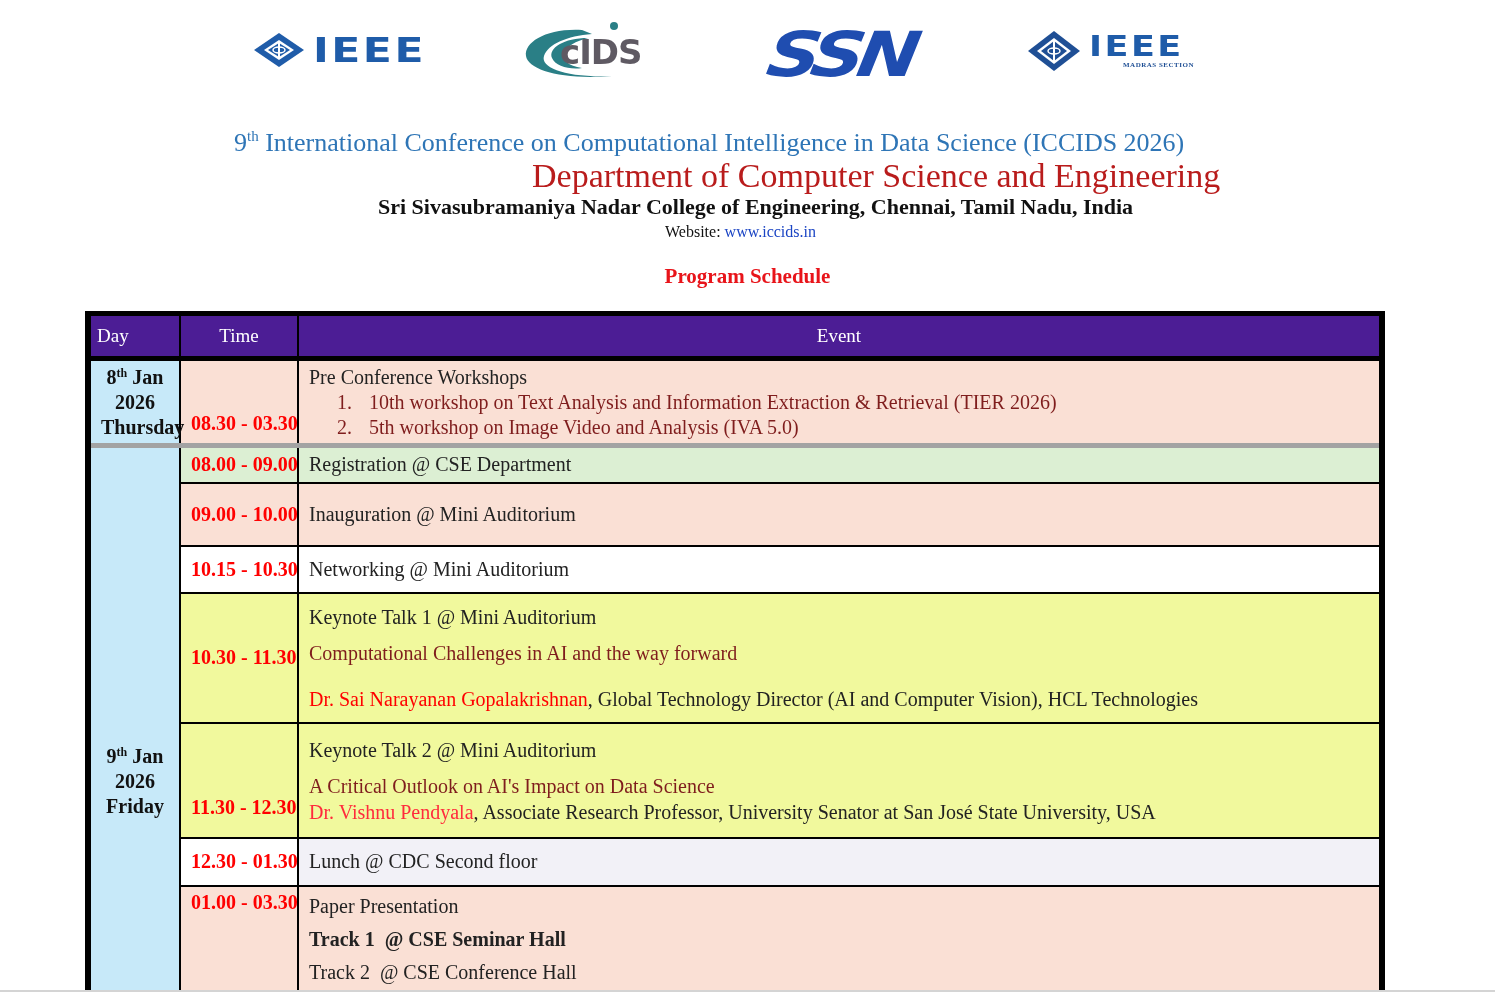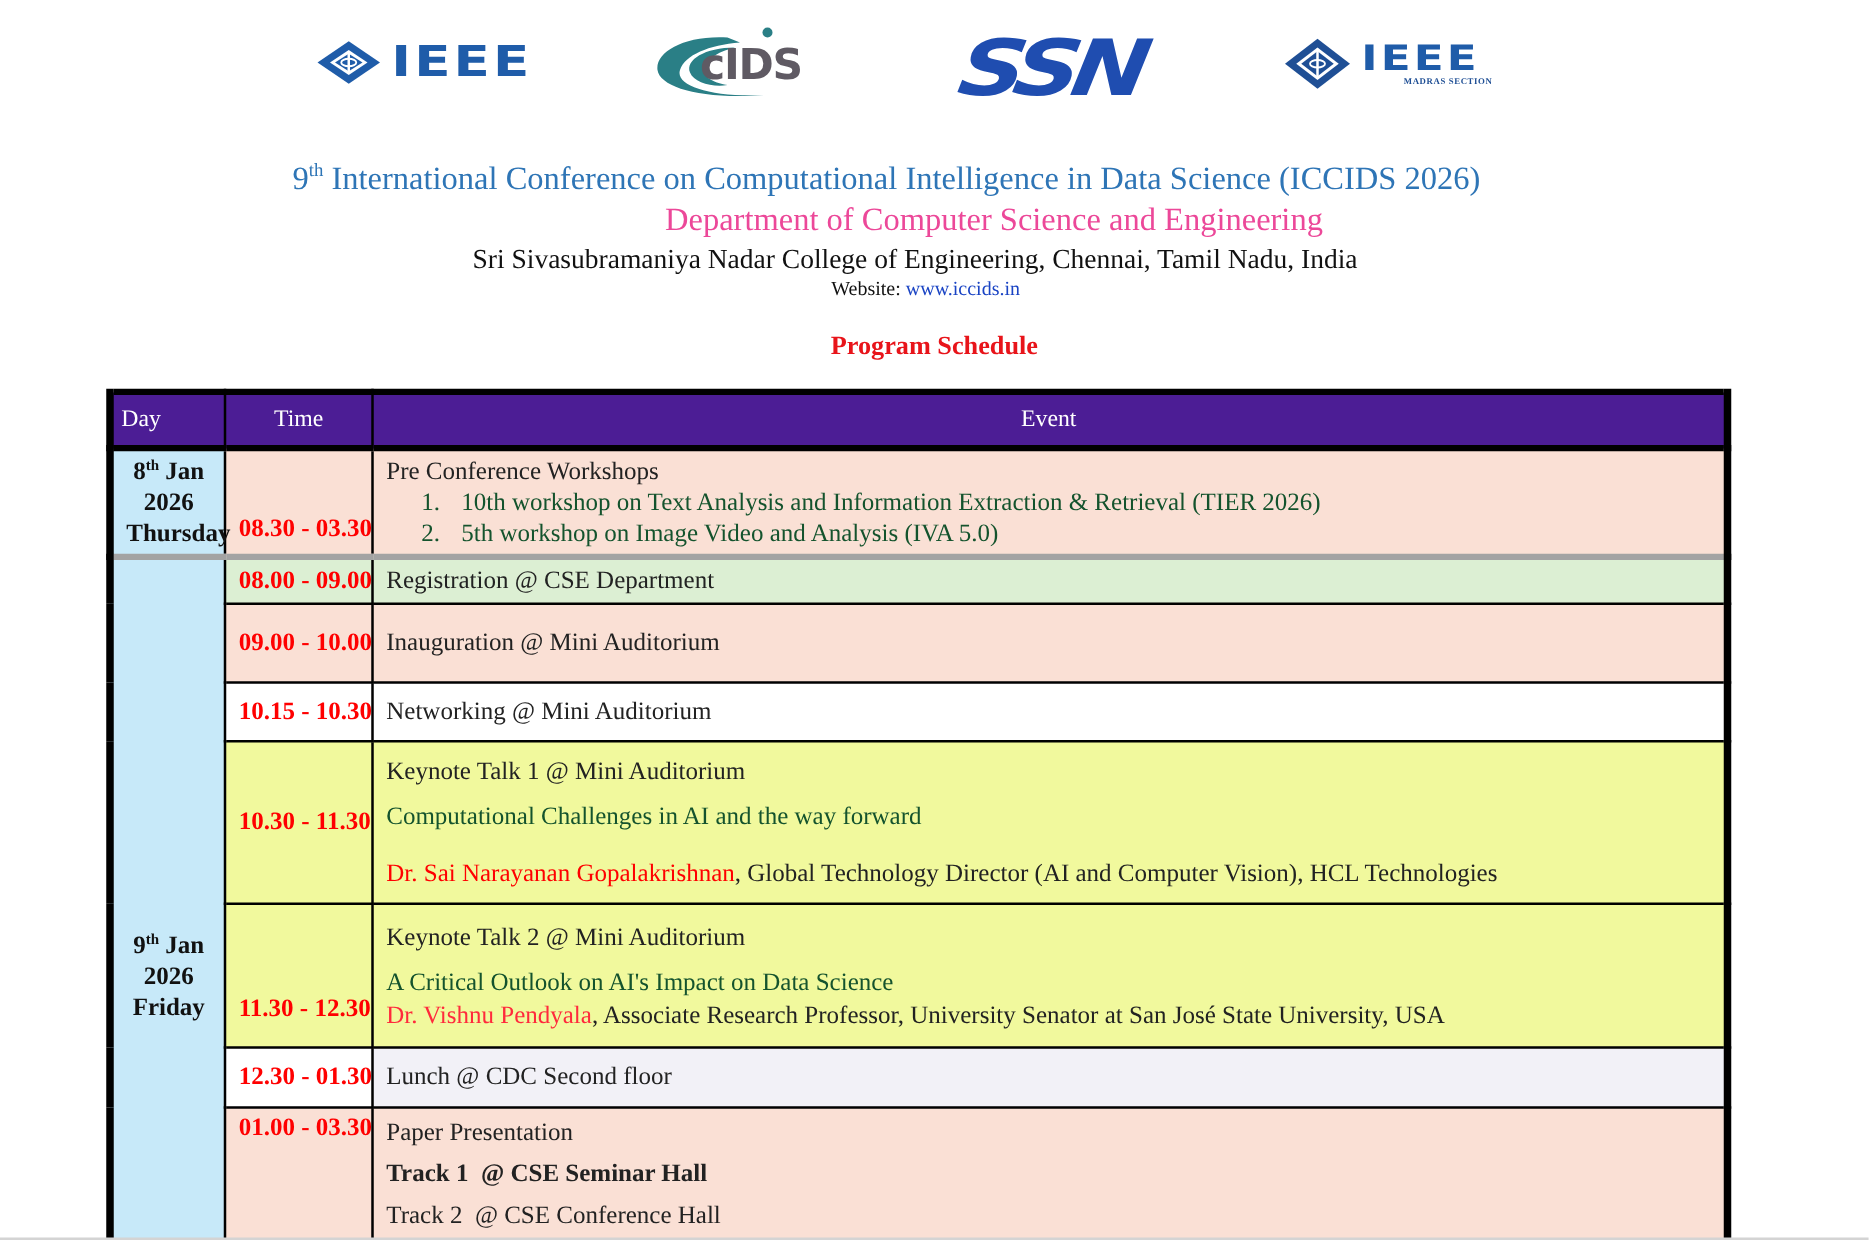"Department of Computer Science and" .dept { color: #ec4899 -> #b91c1c; font-size: 26px -> 34px }
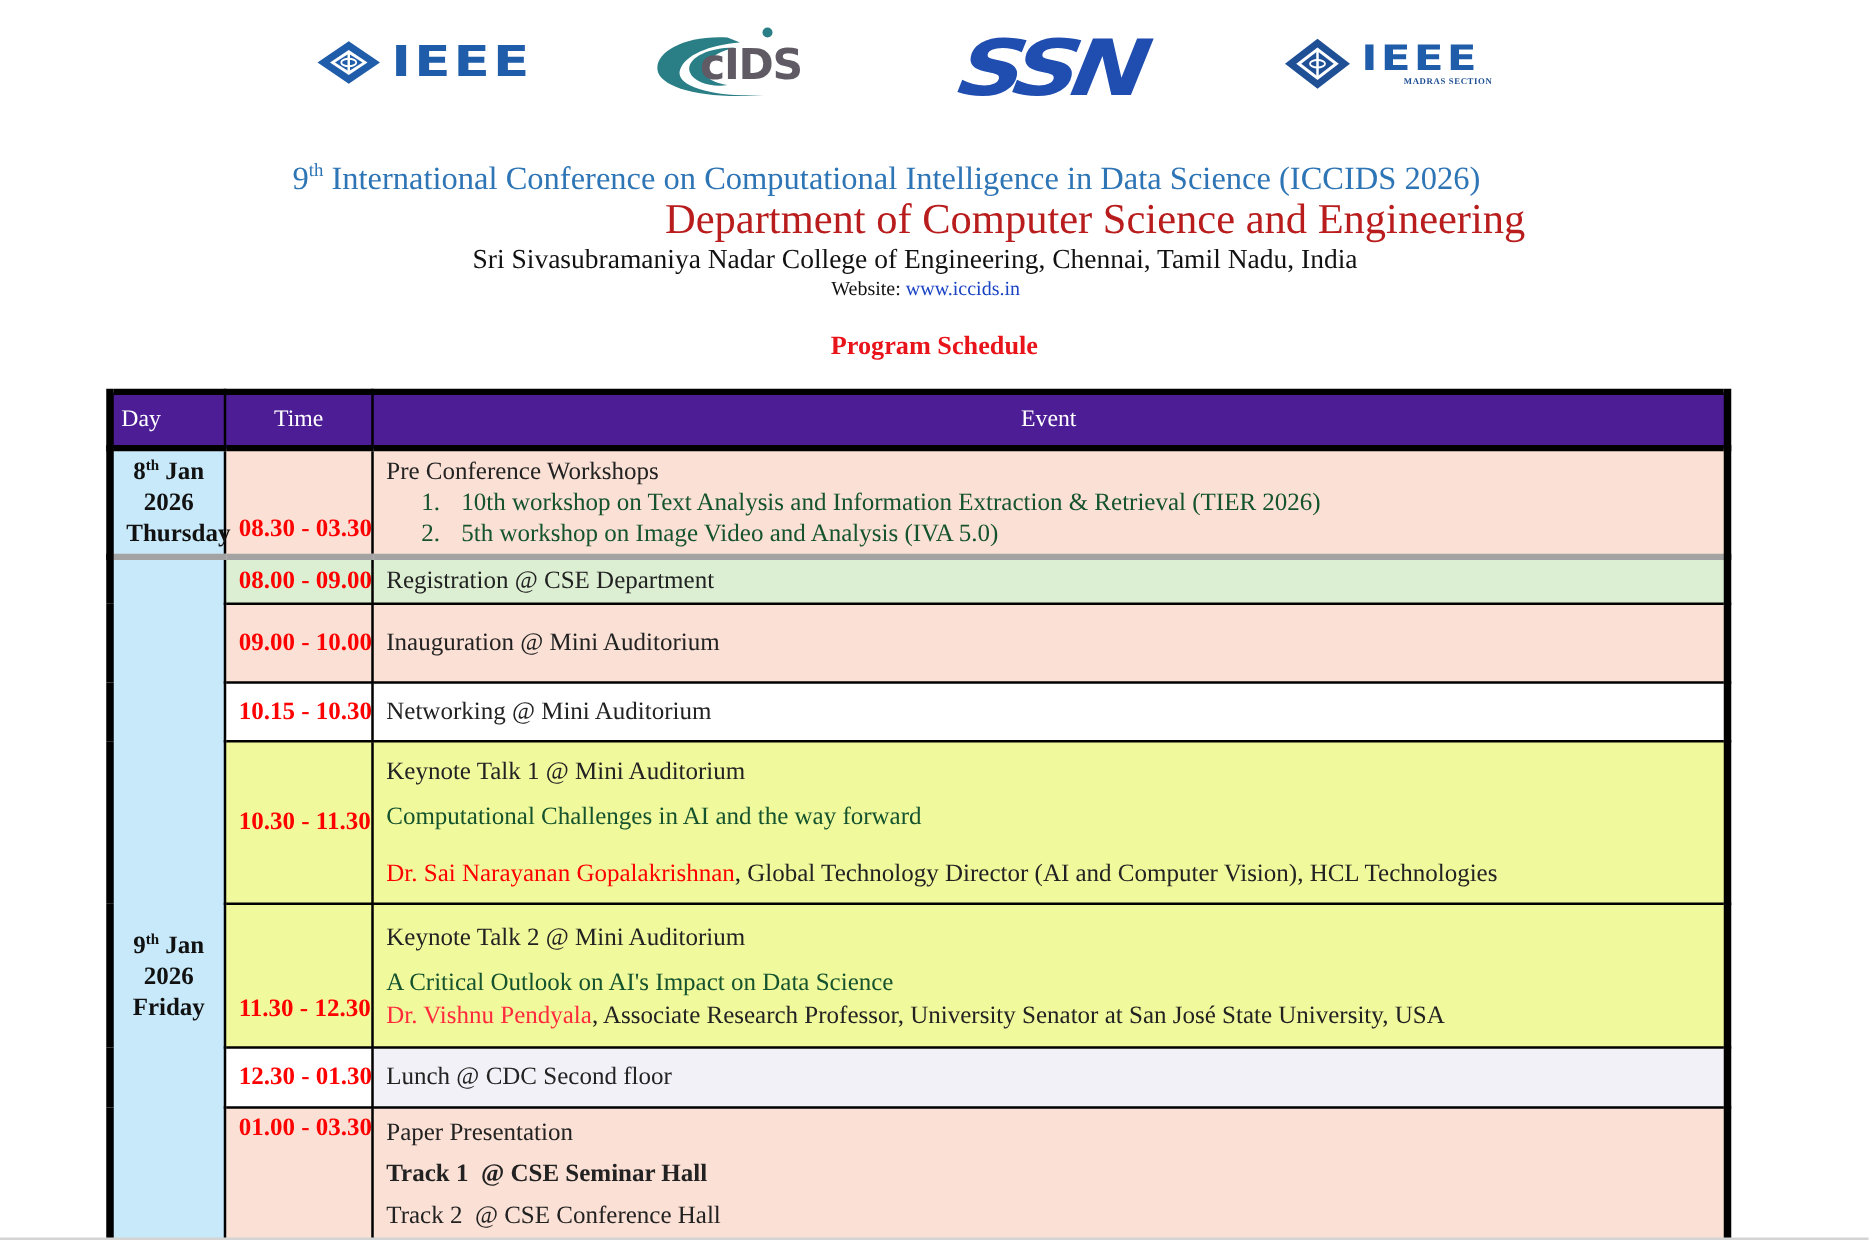"Sri Sivasubramaniya Nadar College of" .college { font-weight: none -> bold }
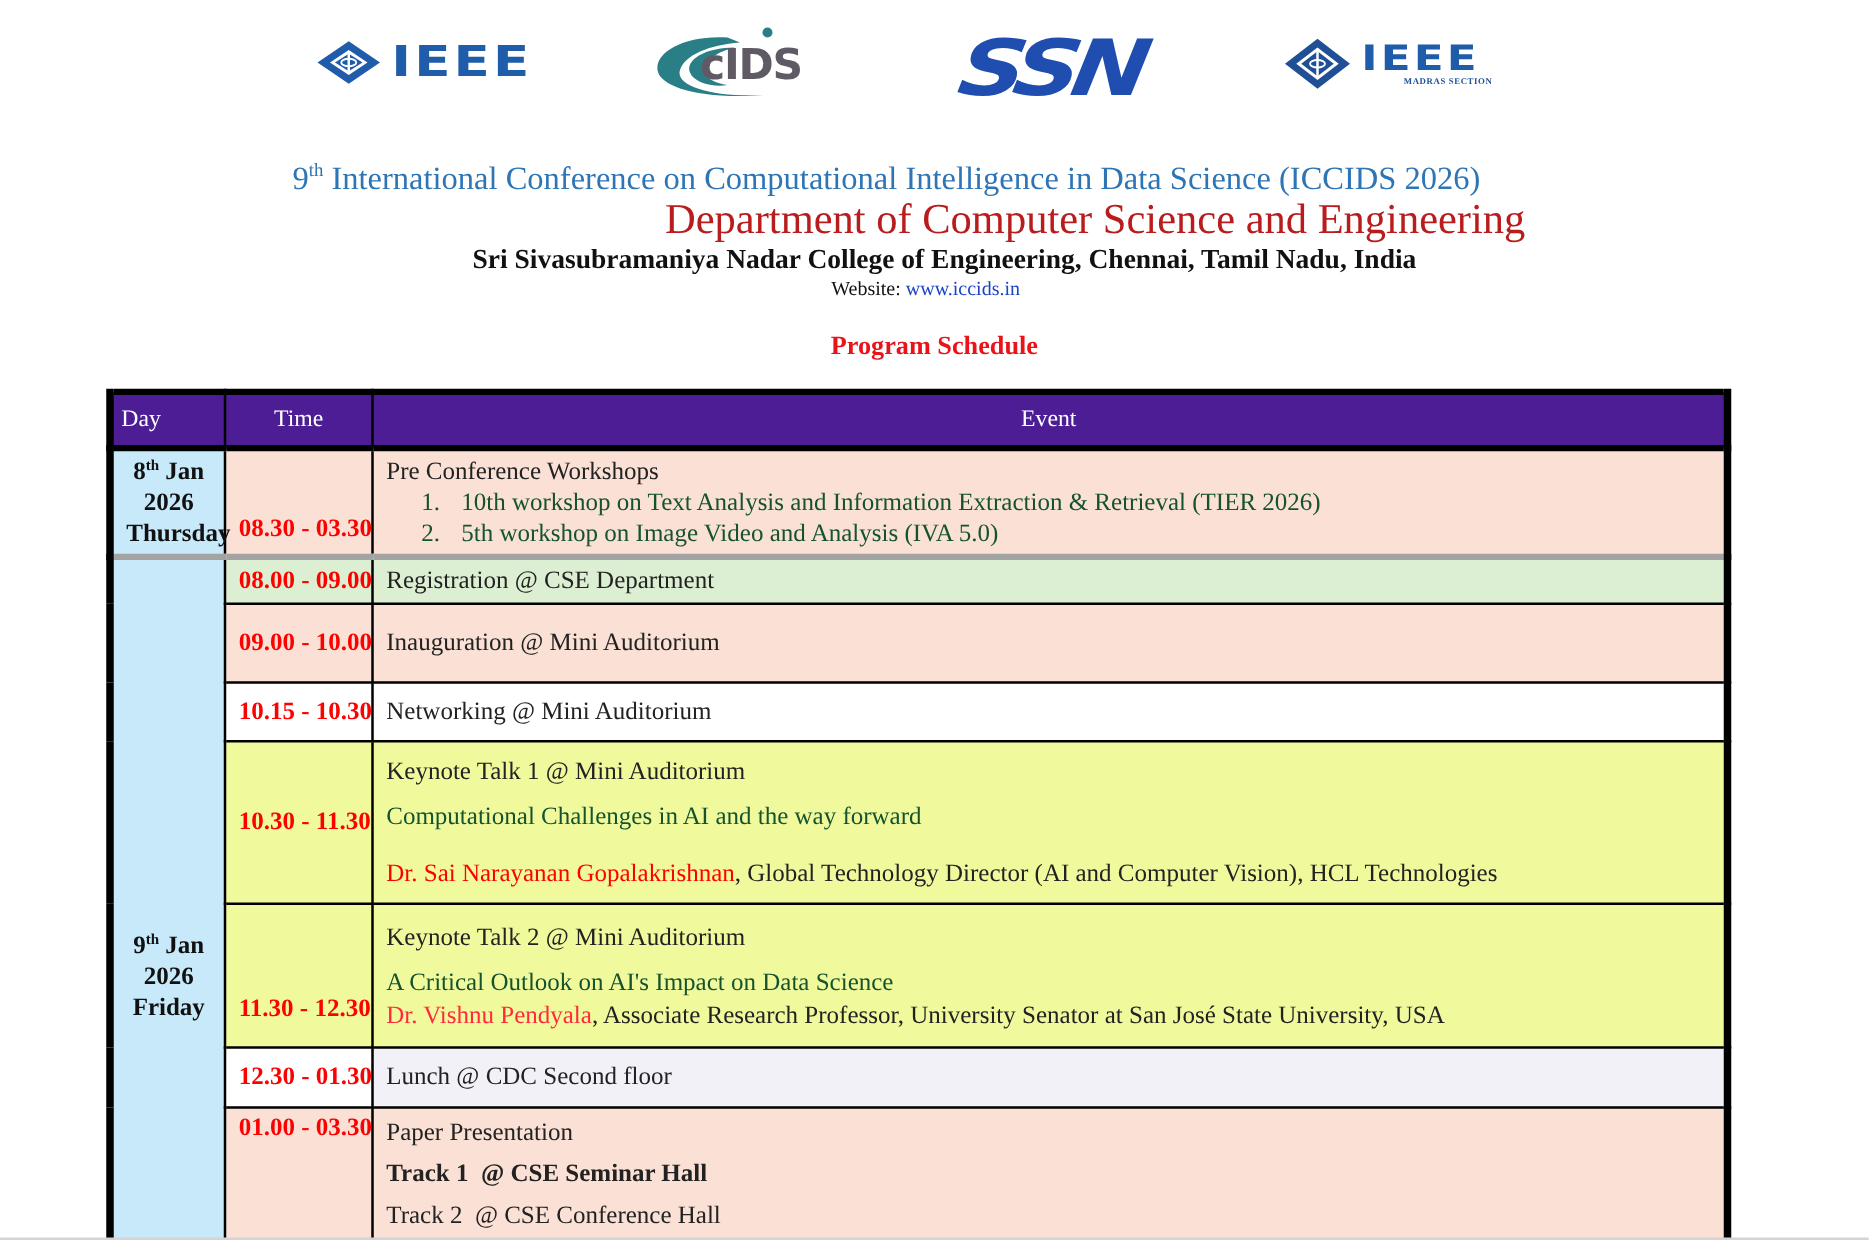"10th workshop on Text Analysis" .blue { color: #14532d -> #7f1d1d }
